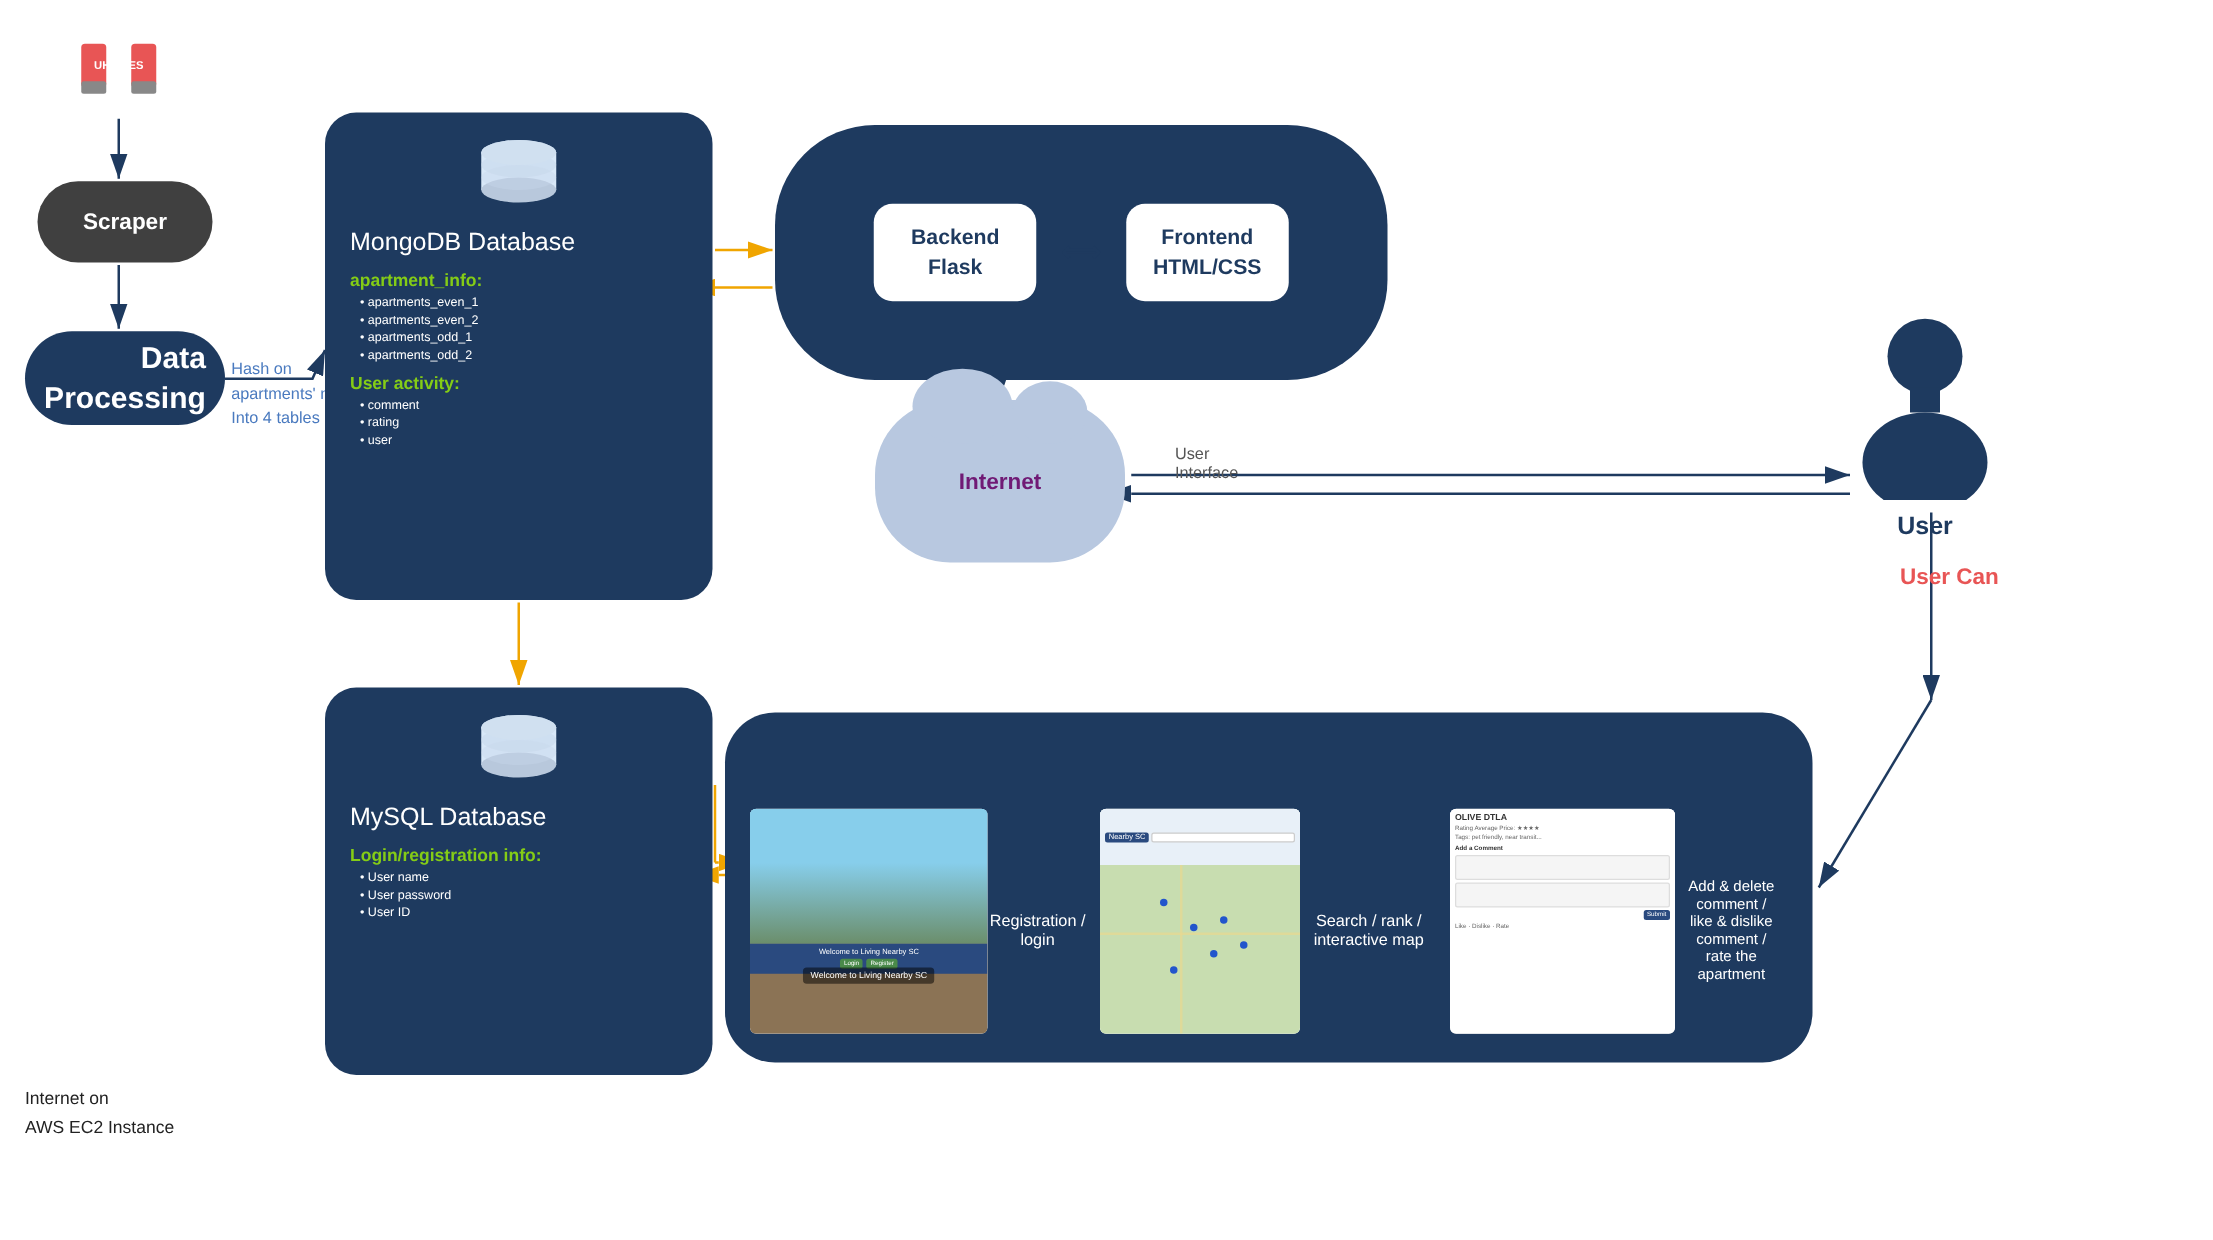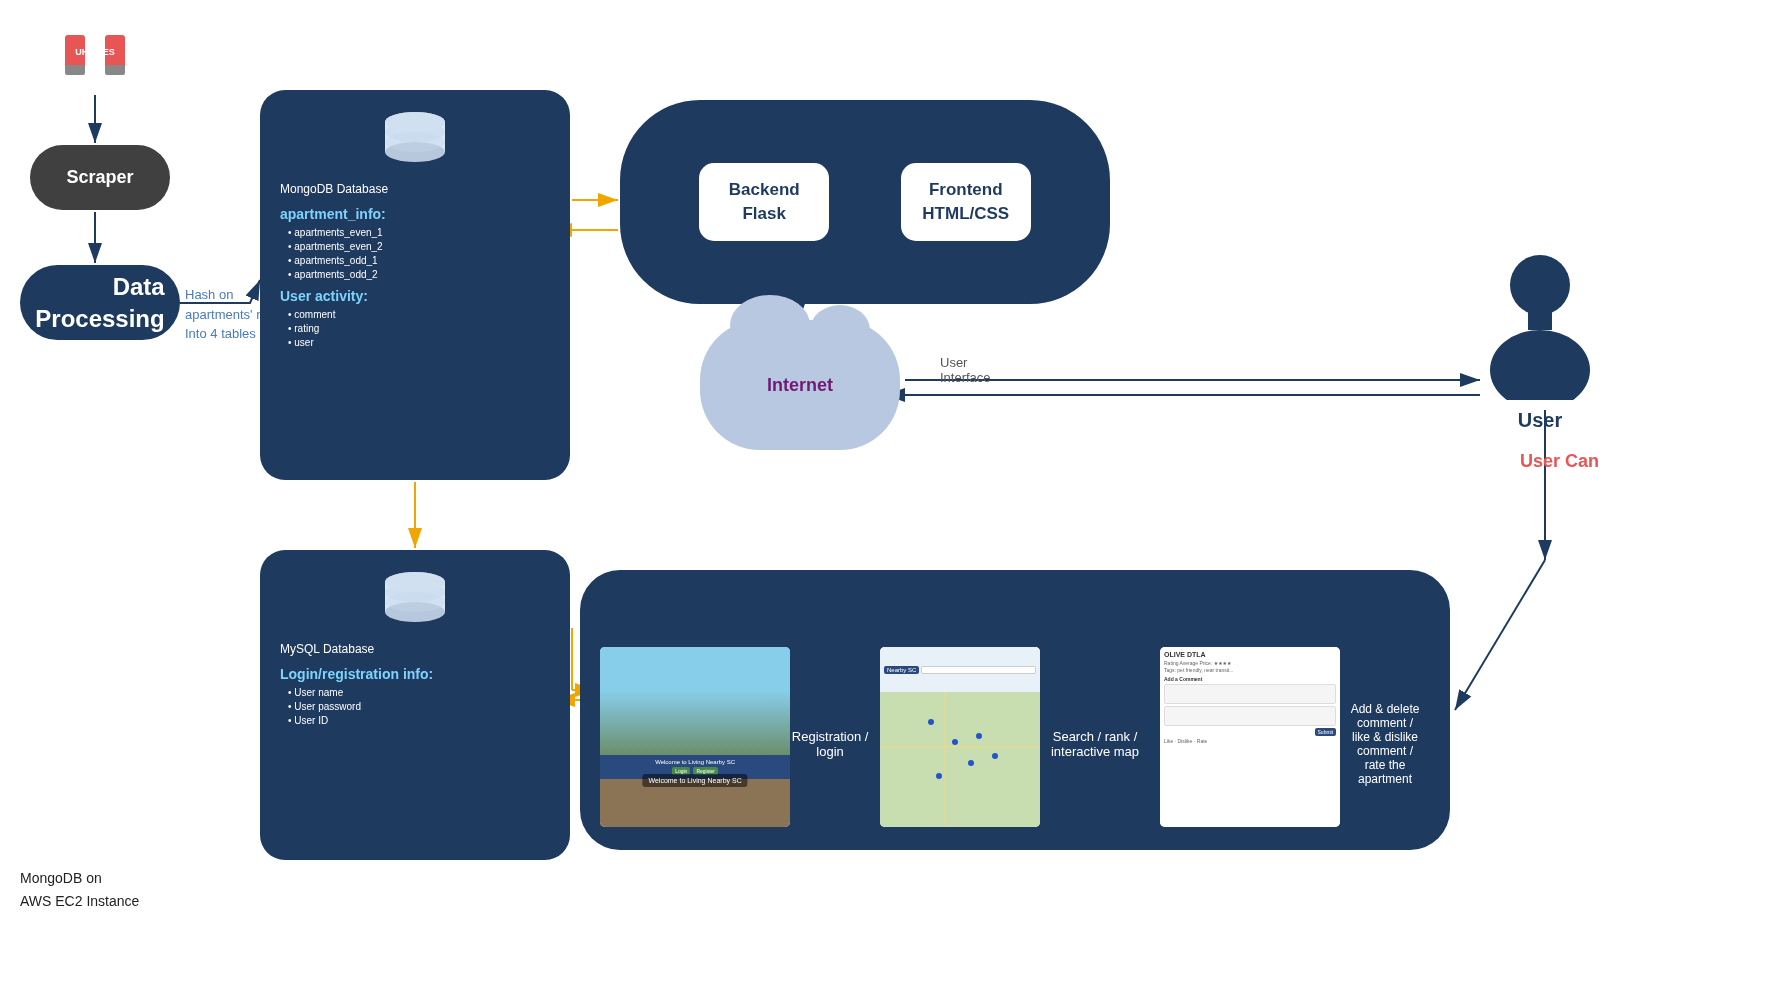"MongoDB Database" .db-label { font-size: 12px -> 20px }
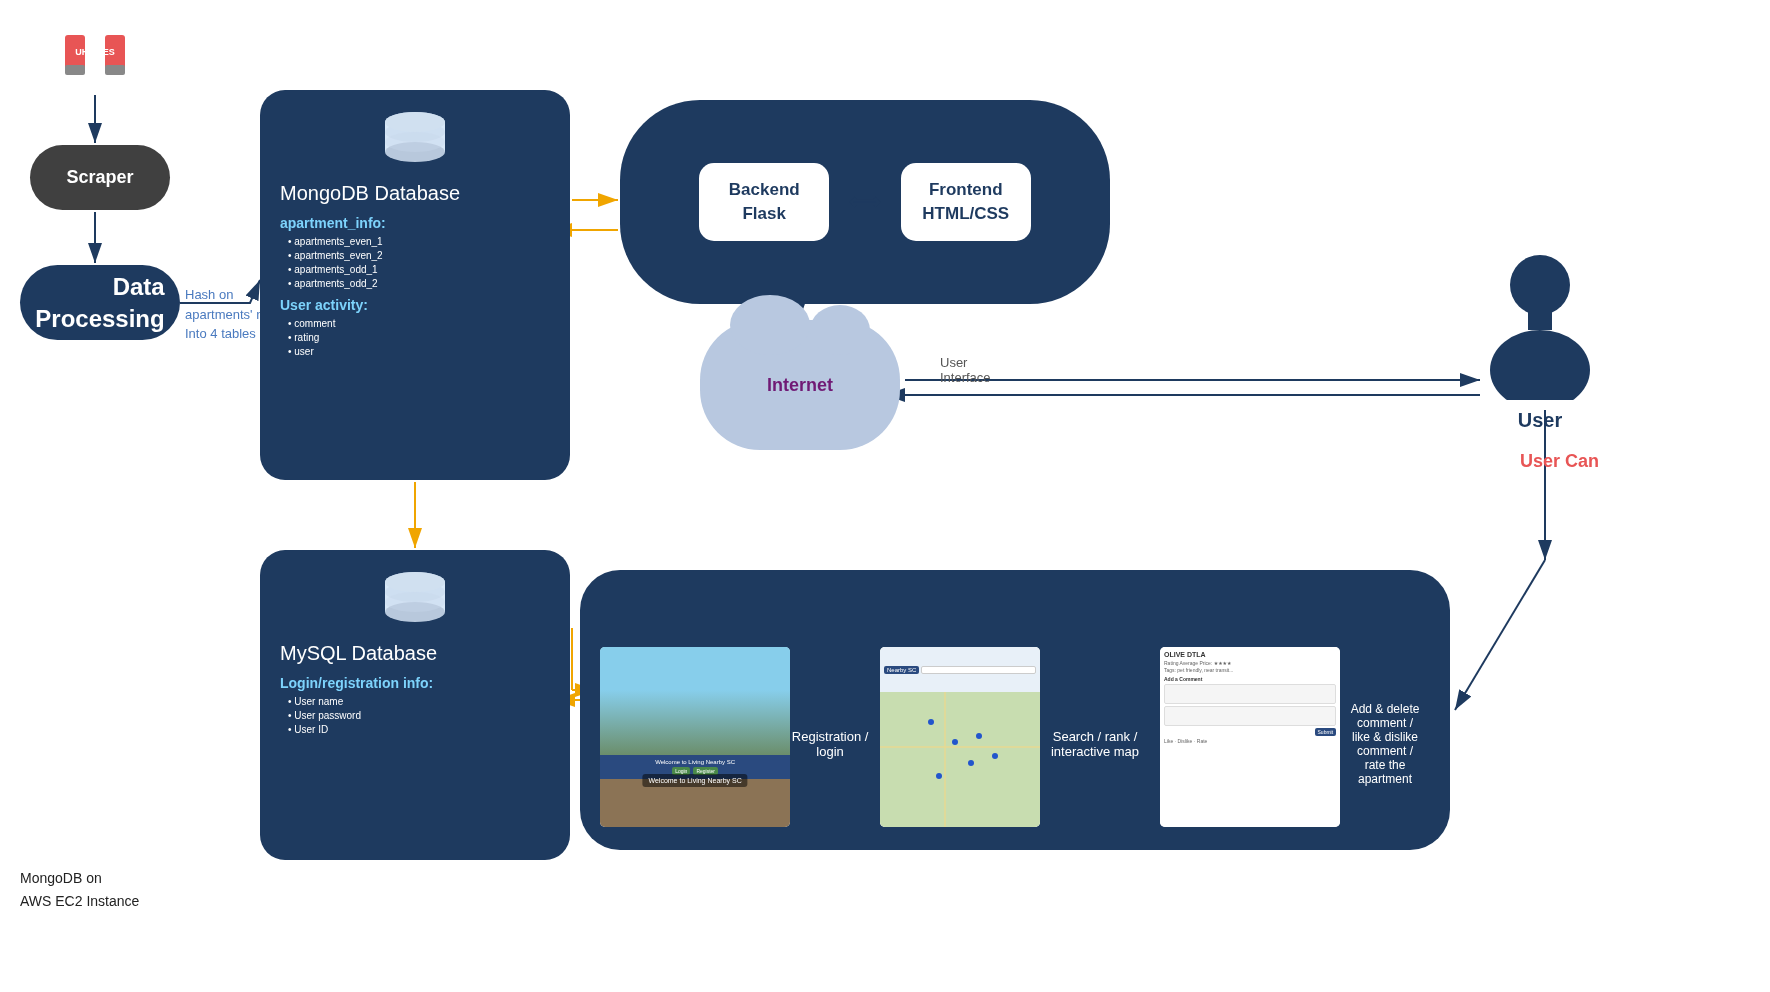"apartment_info:" .collection-title { color: #7dd3fc -> #84cc16 }
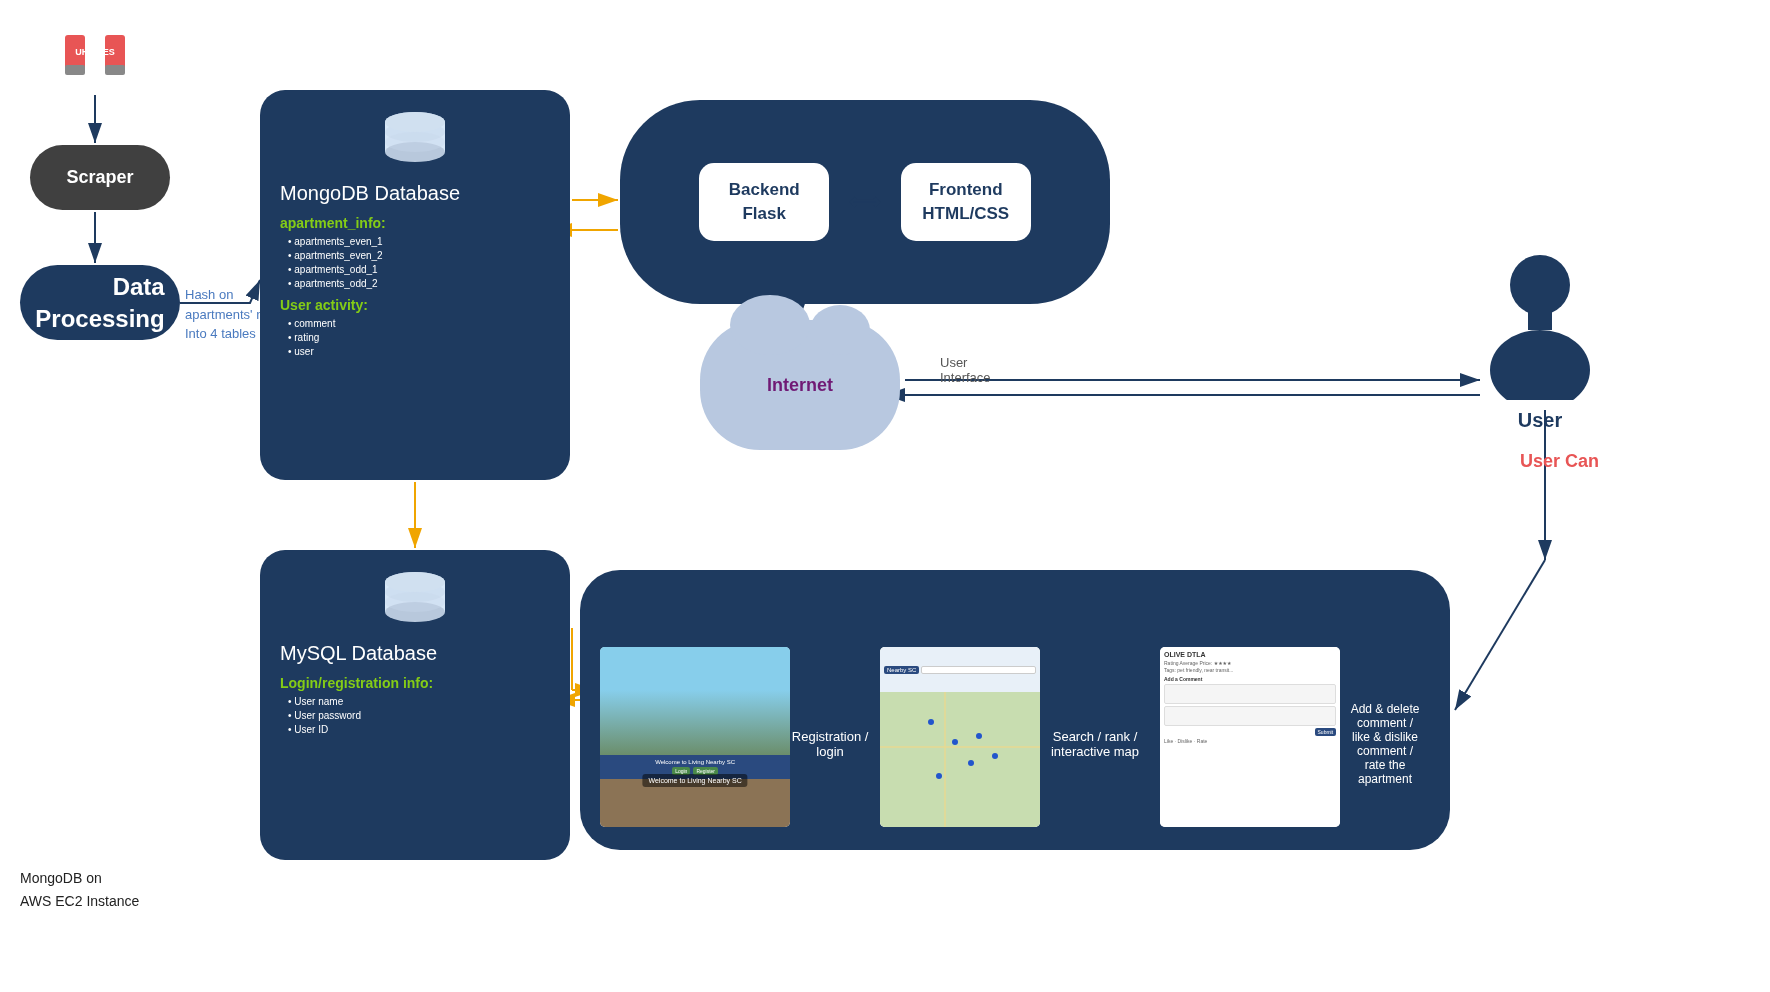"MongoDB on" span { text: MongoDB -> Internet }
